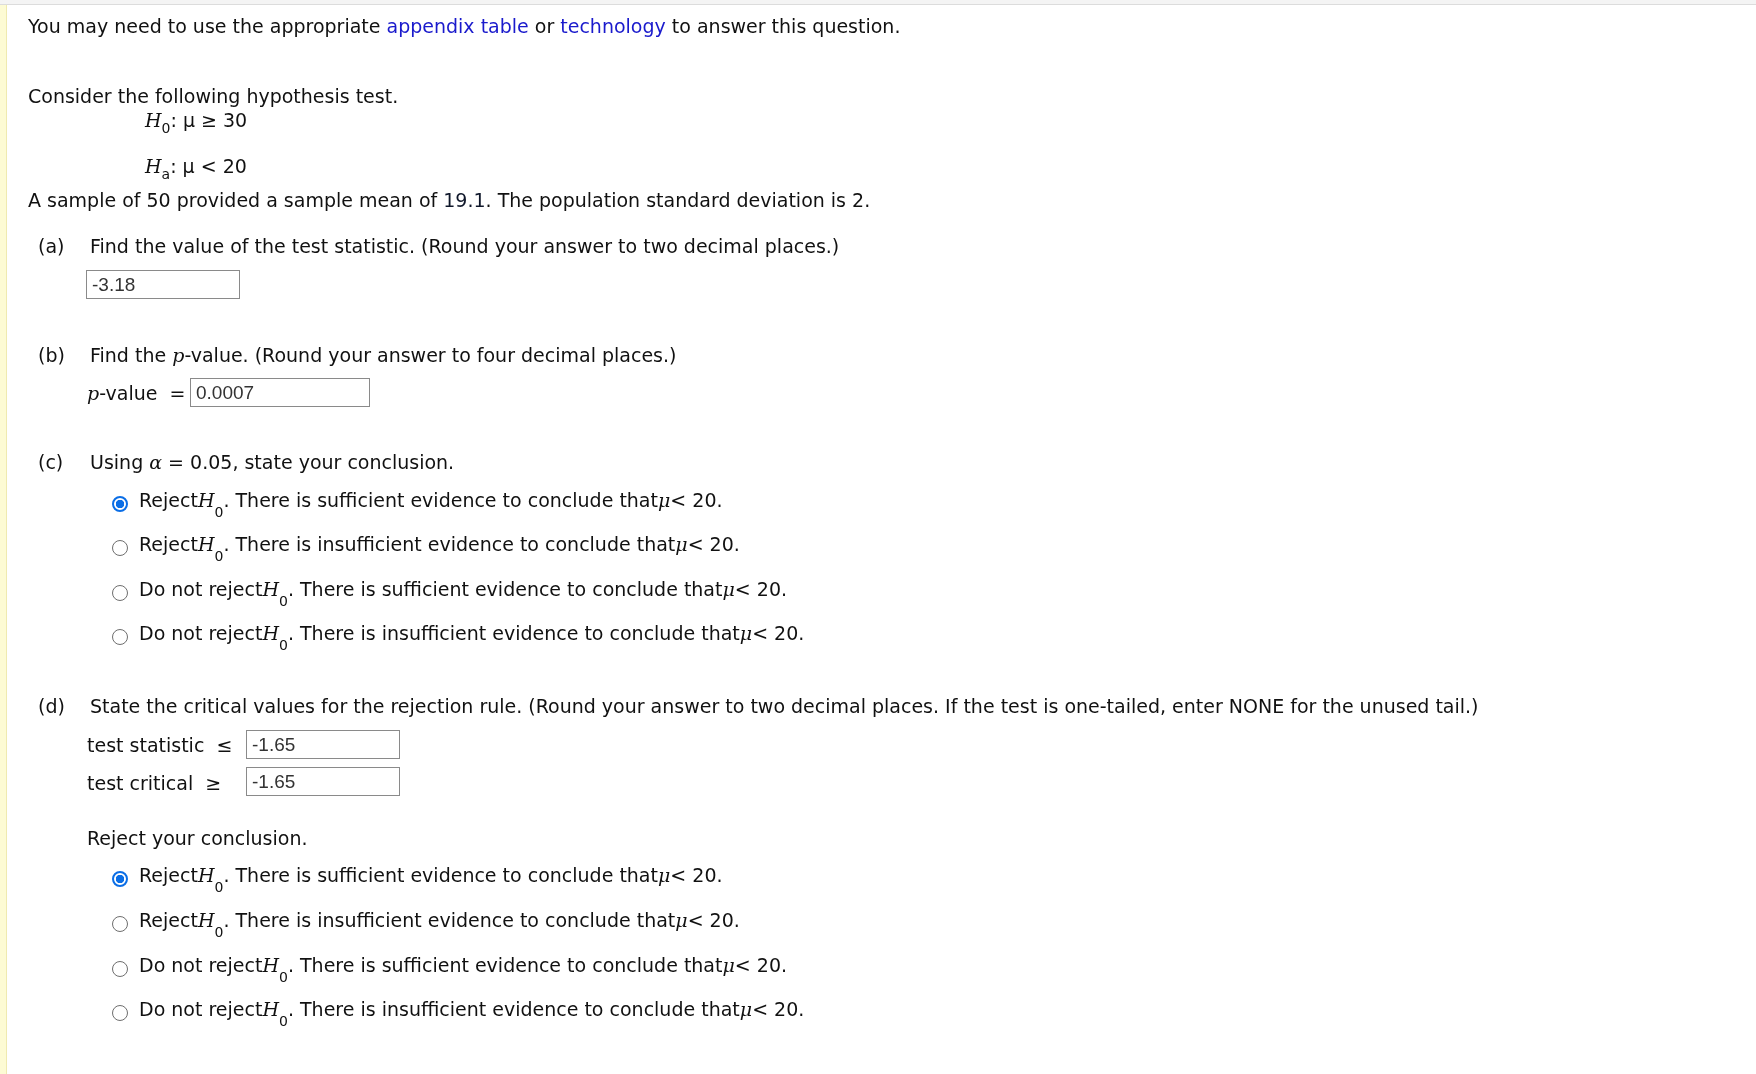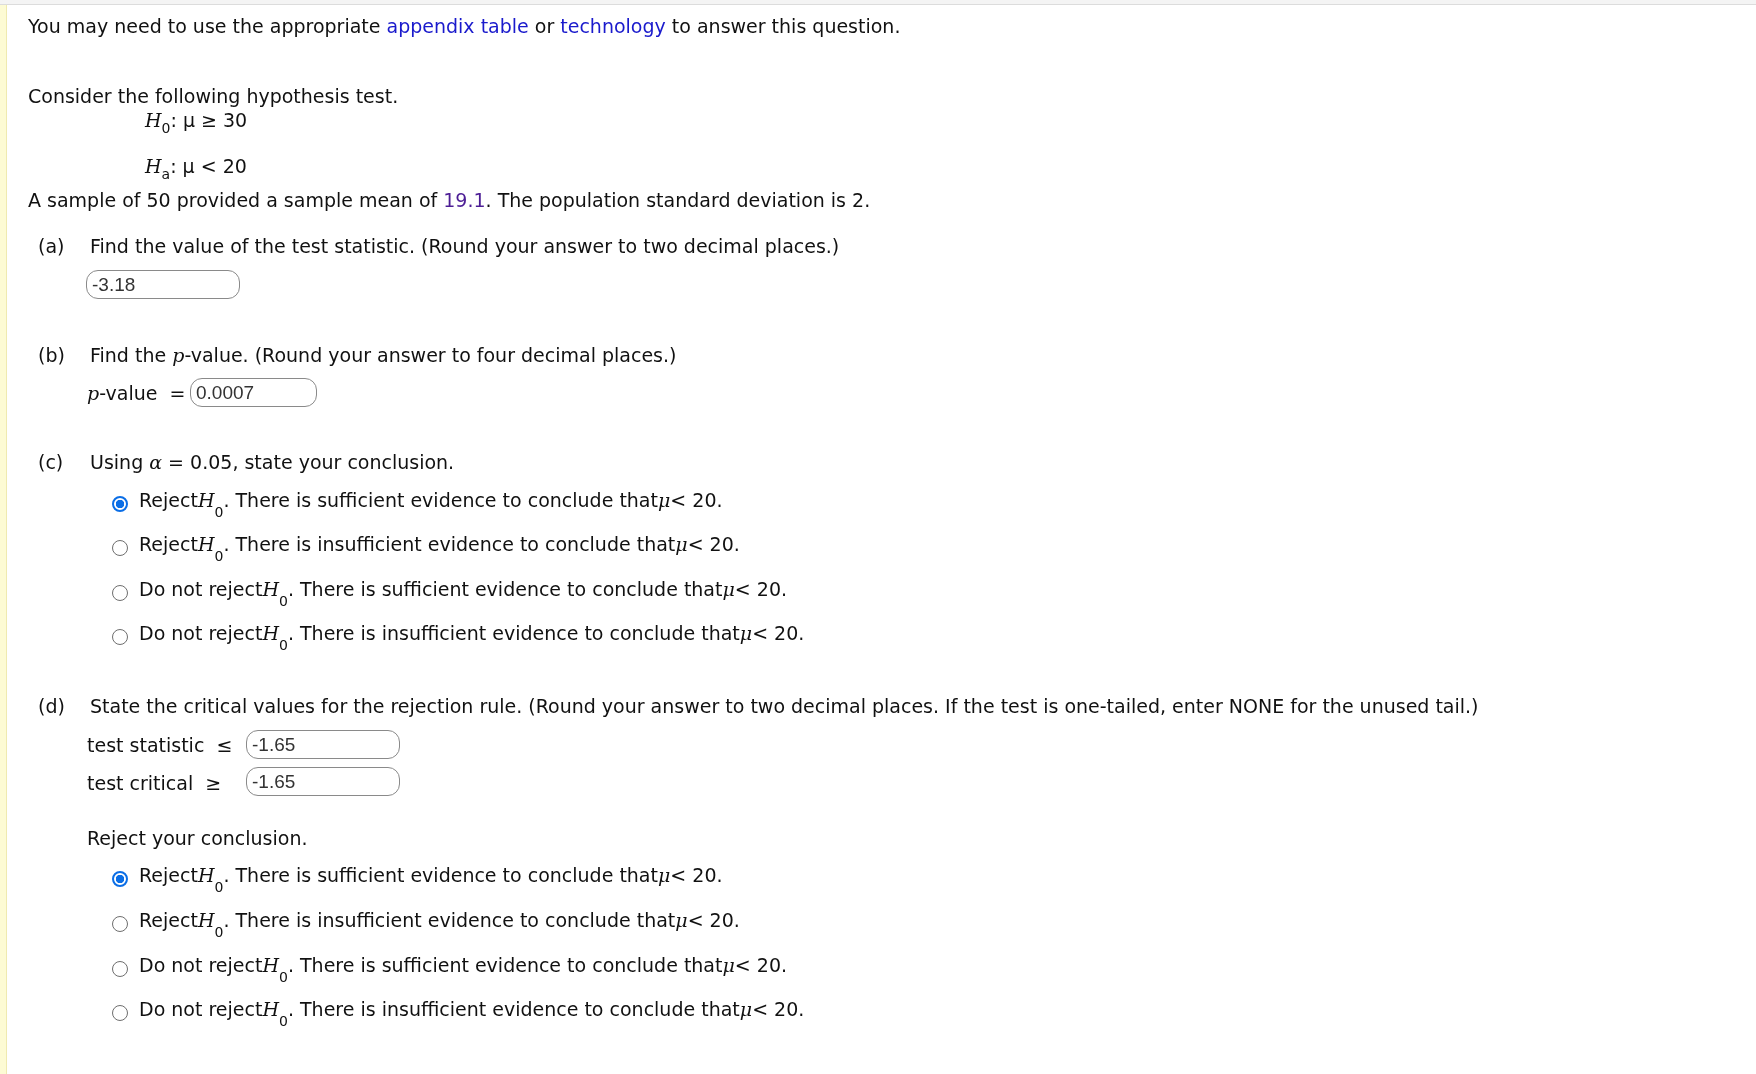"19.1" .red { color: #4c1d95 -> #0f172a }
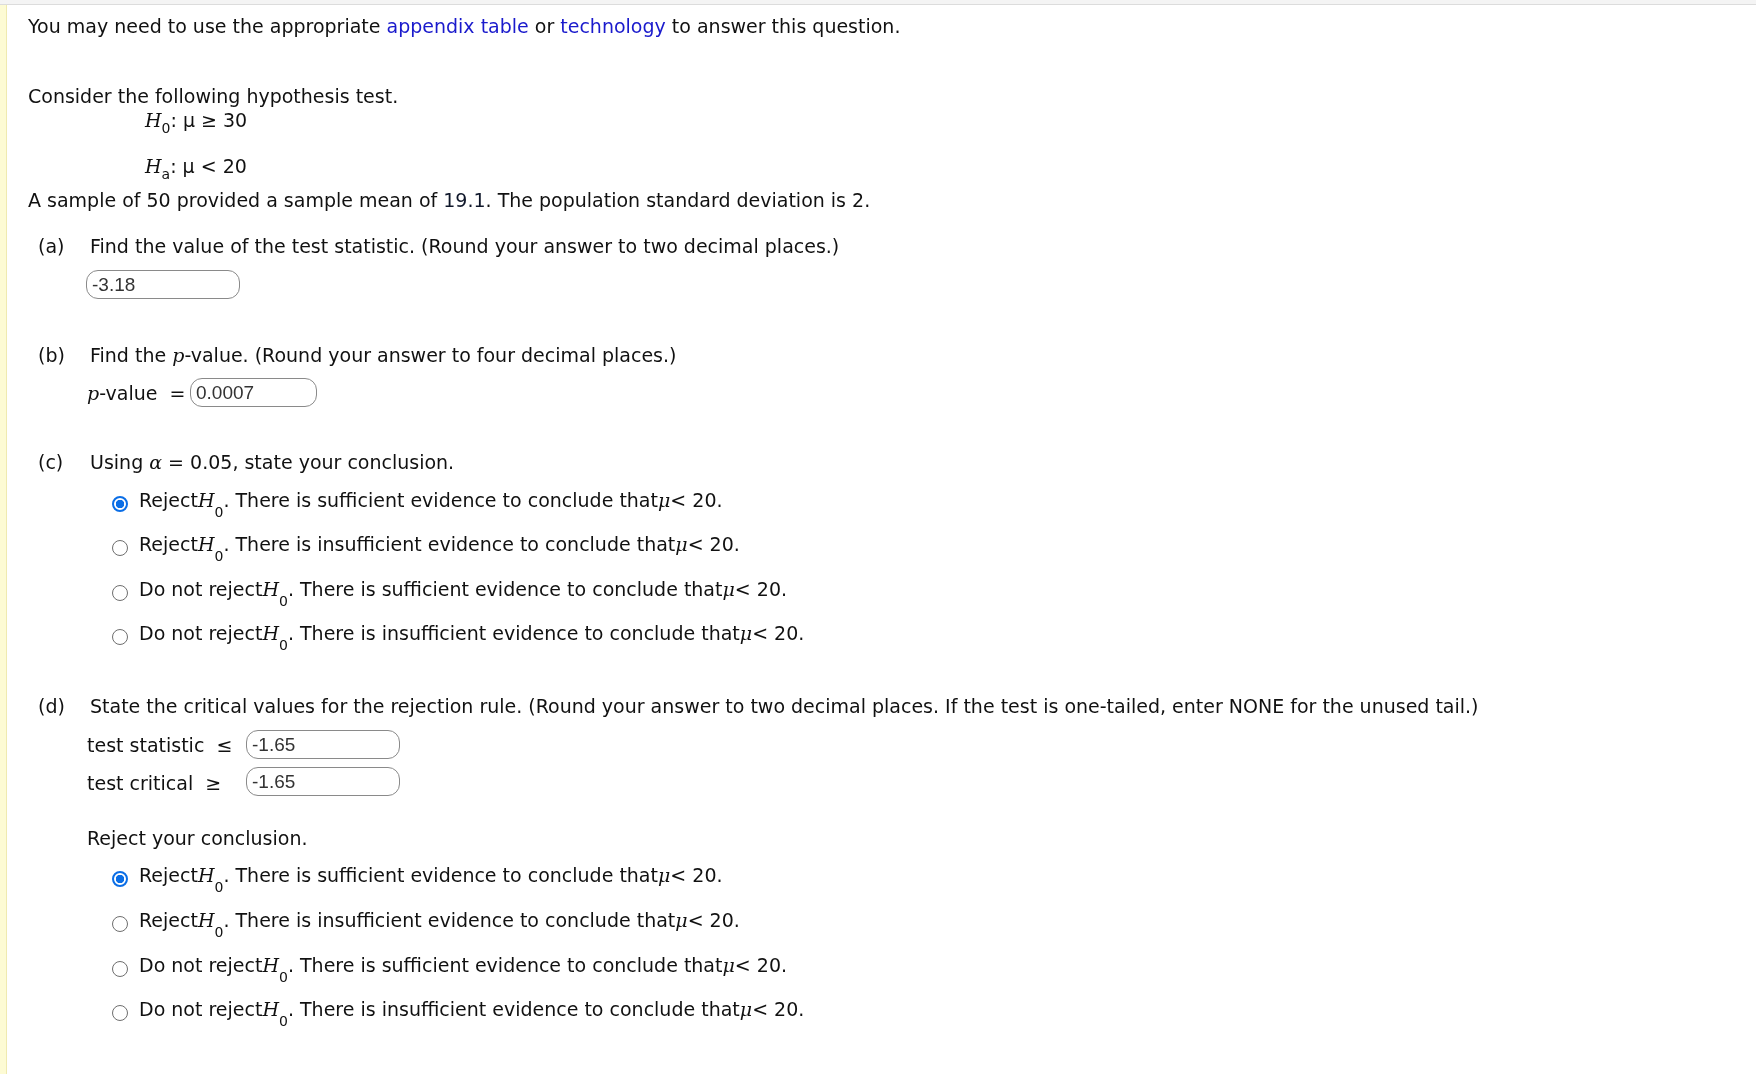"-3.18" .input { border-radius: 12px -> 0 }
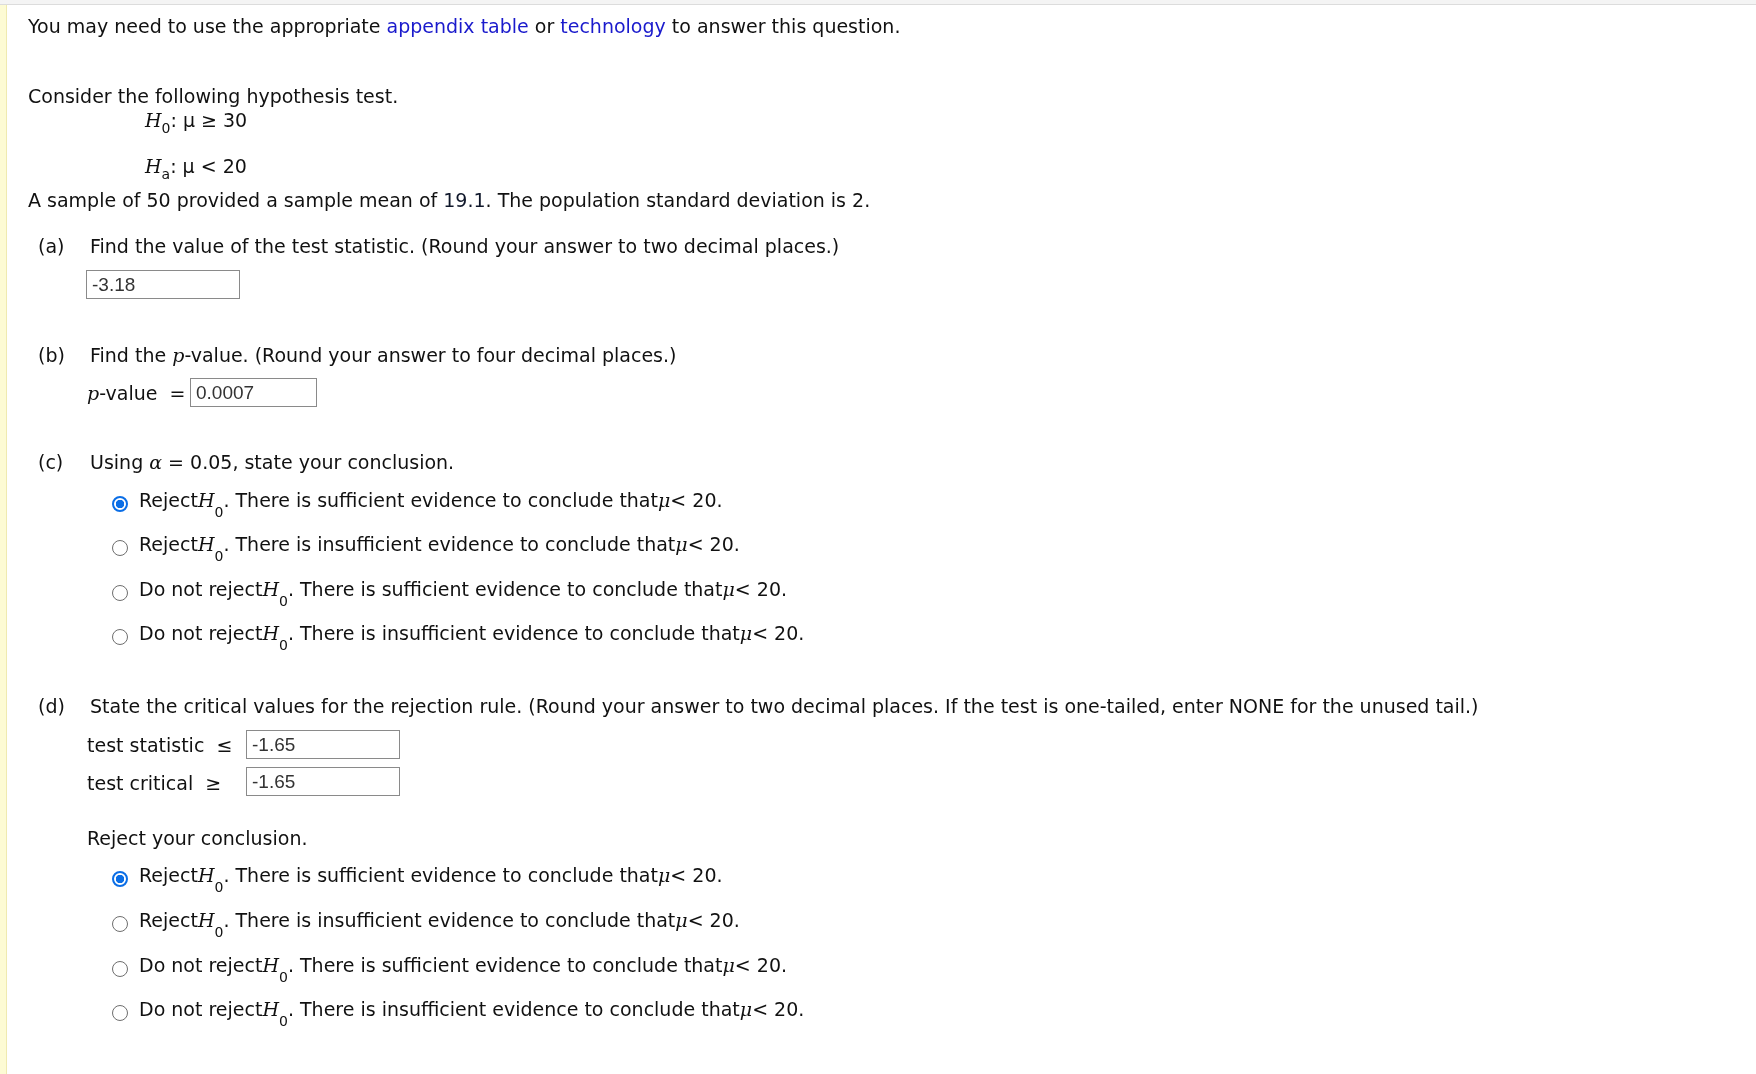"0.0007" div.input { width: 127px -> 180px }
